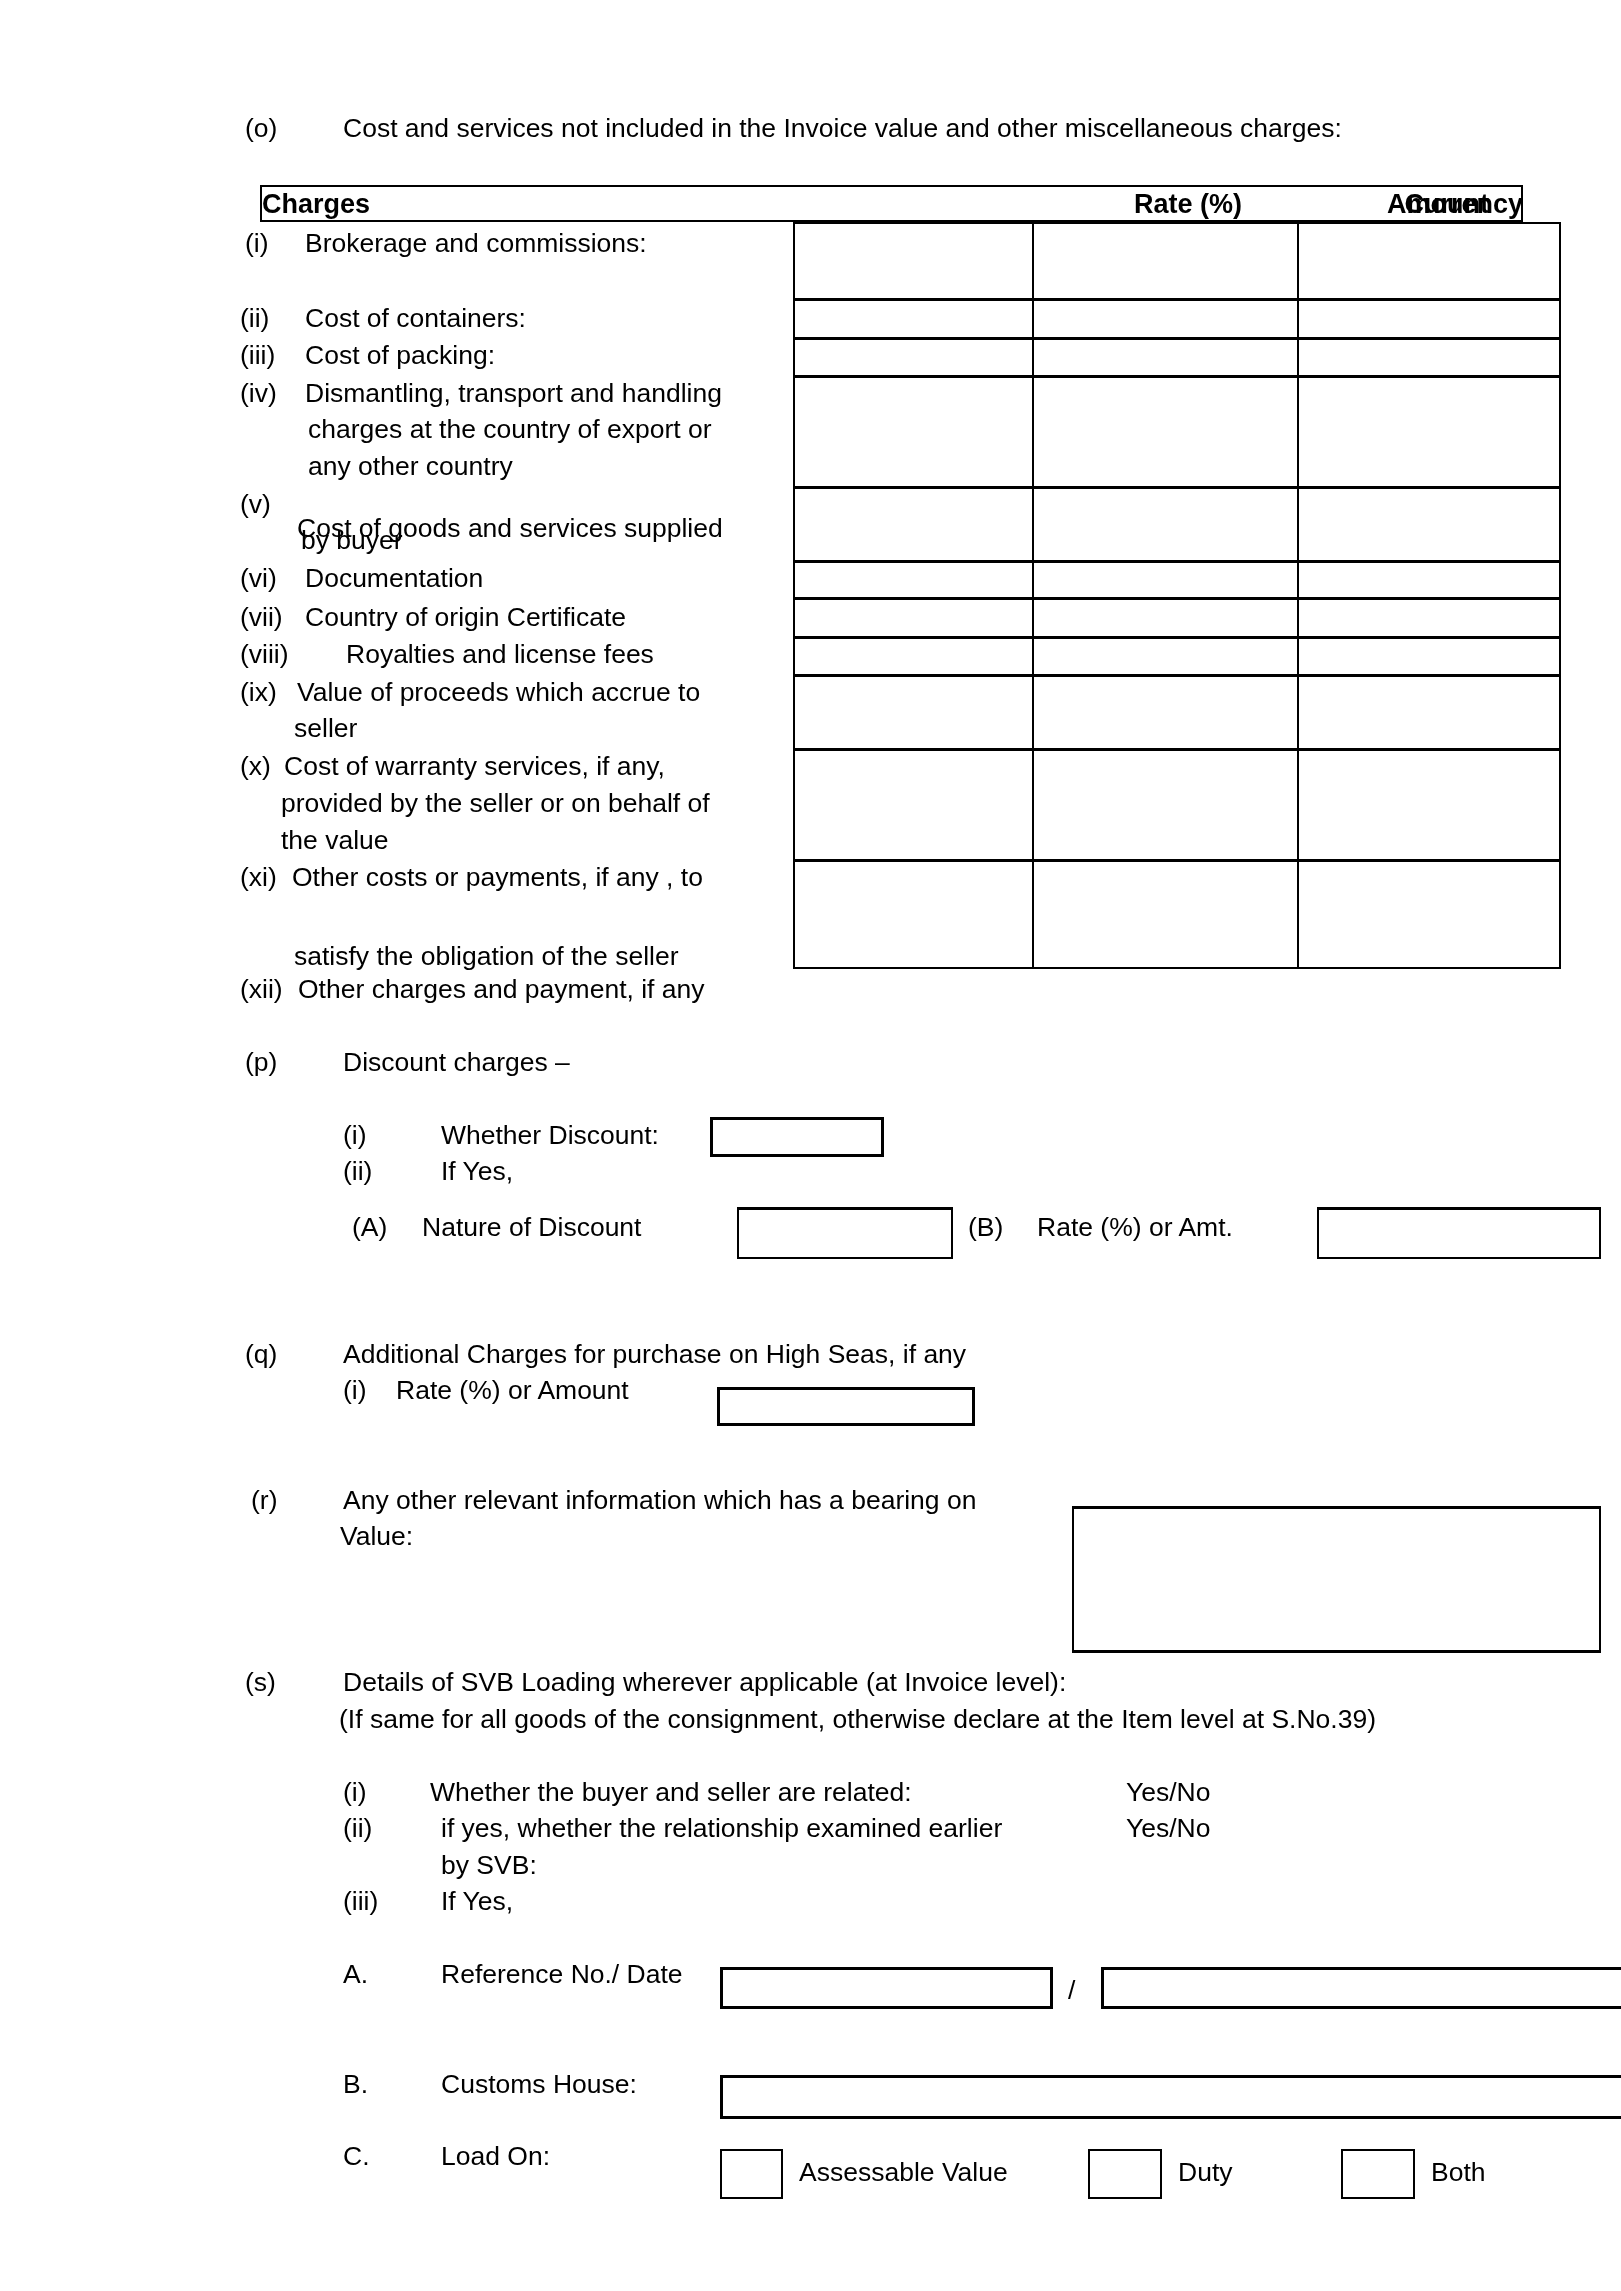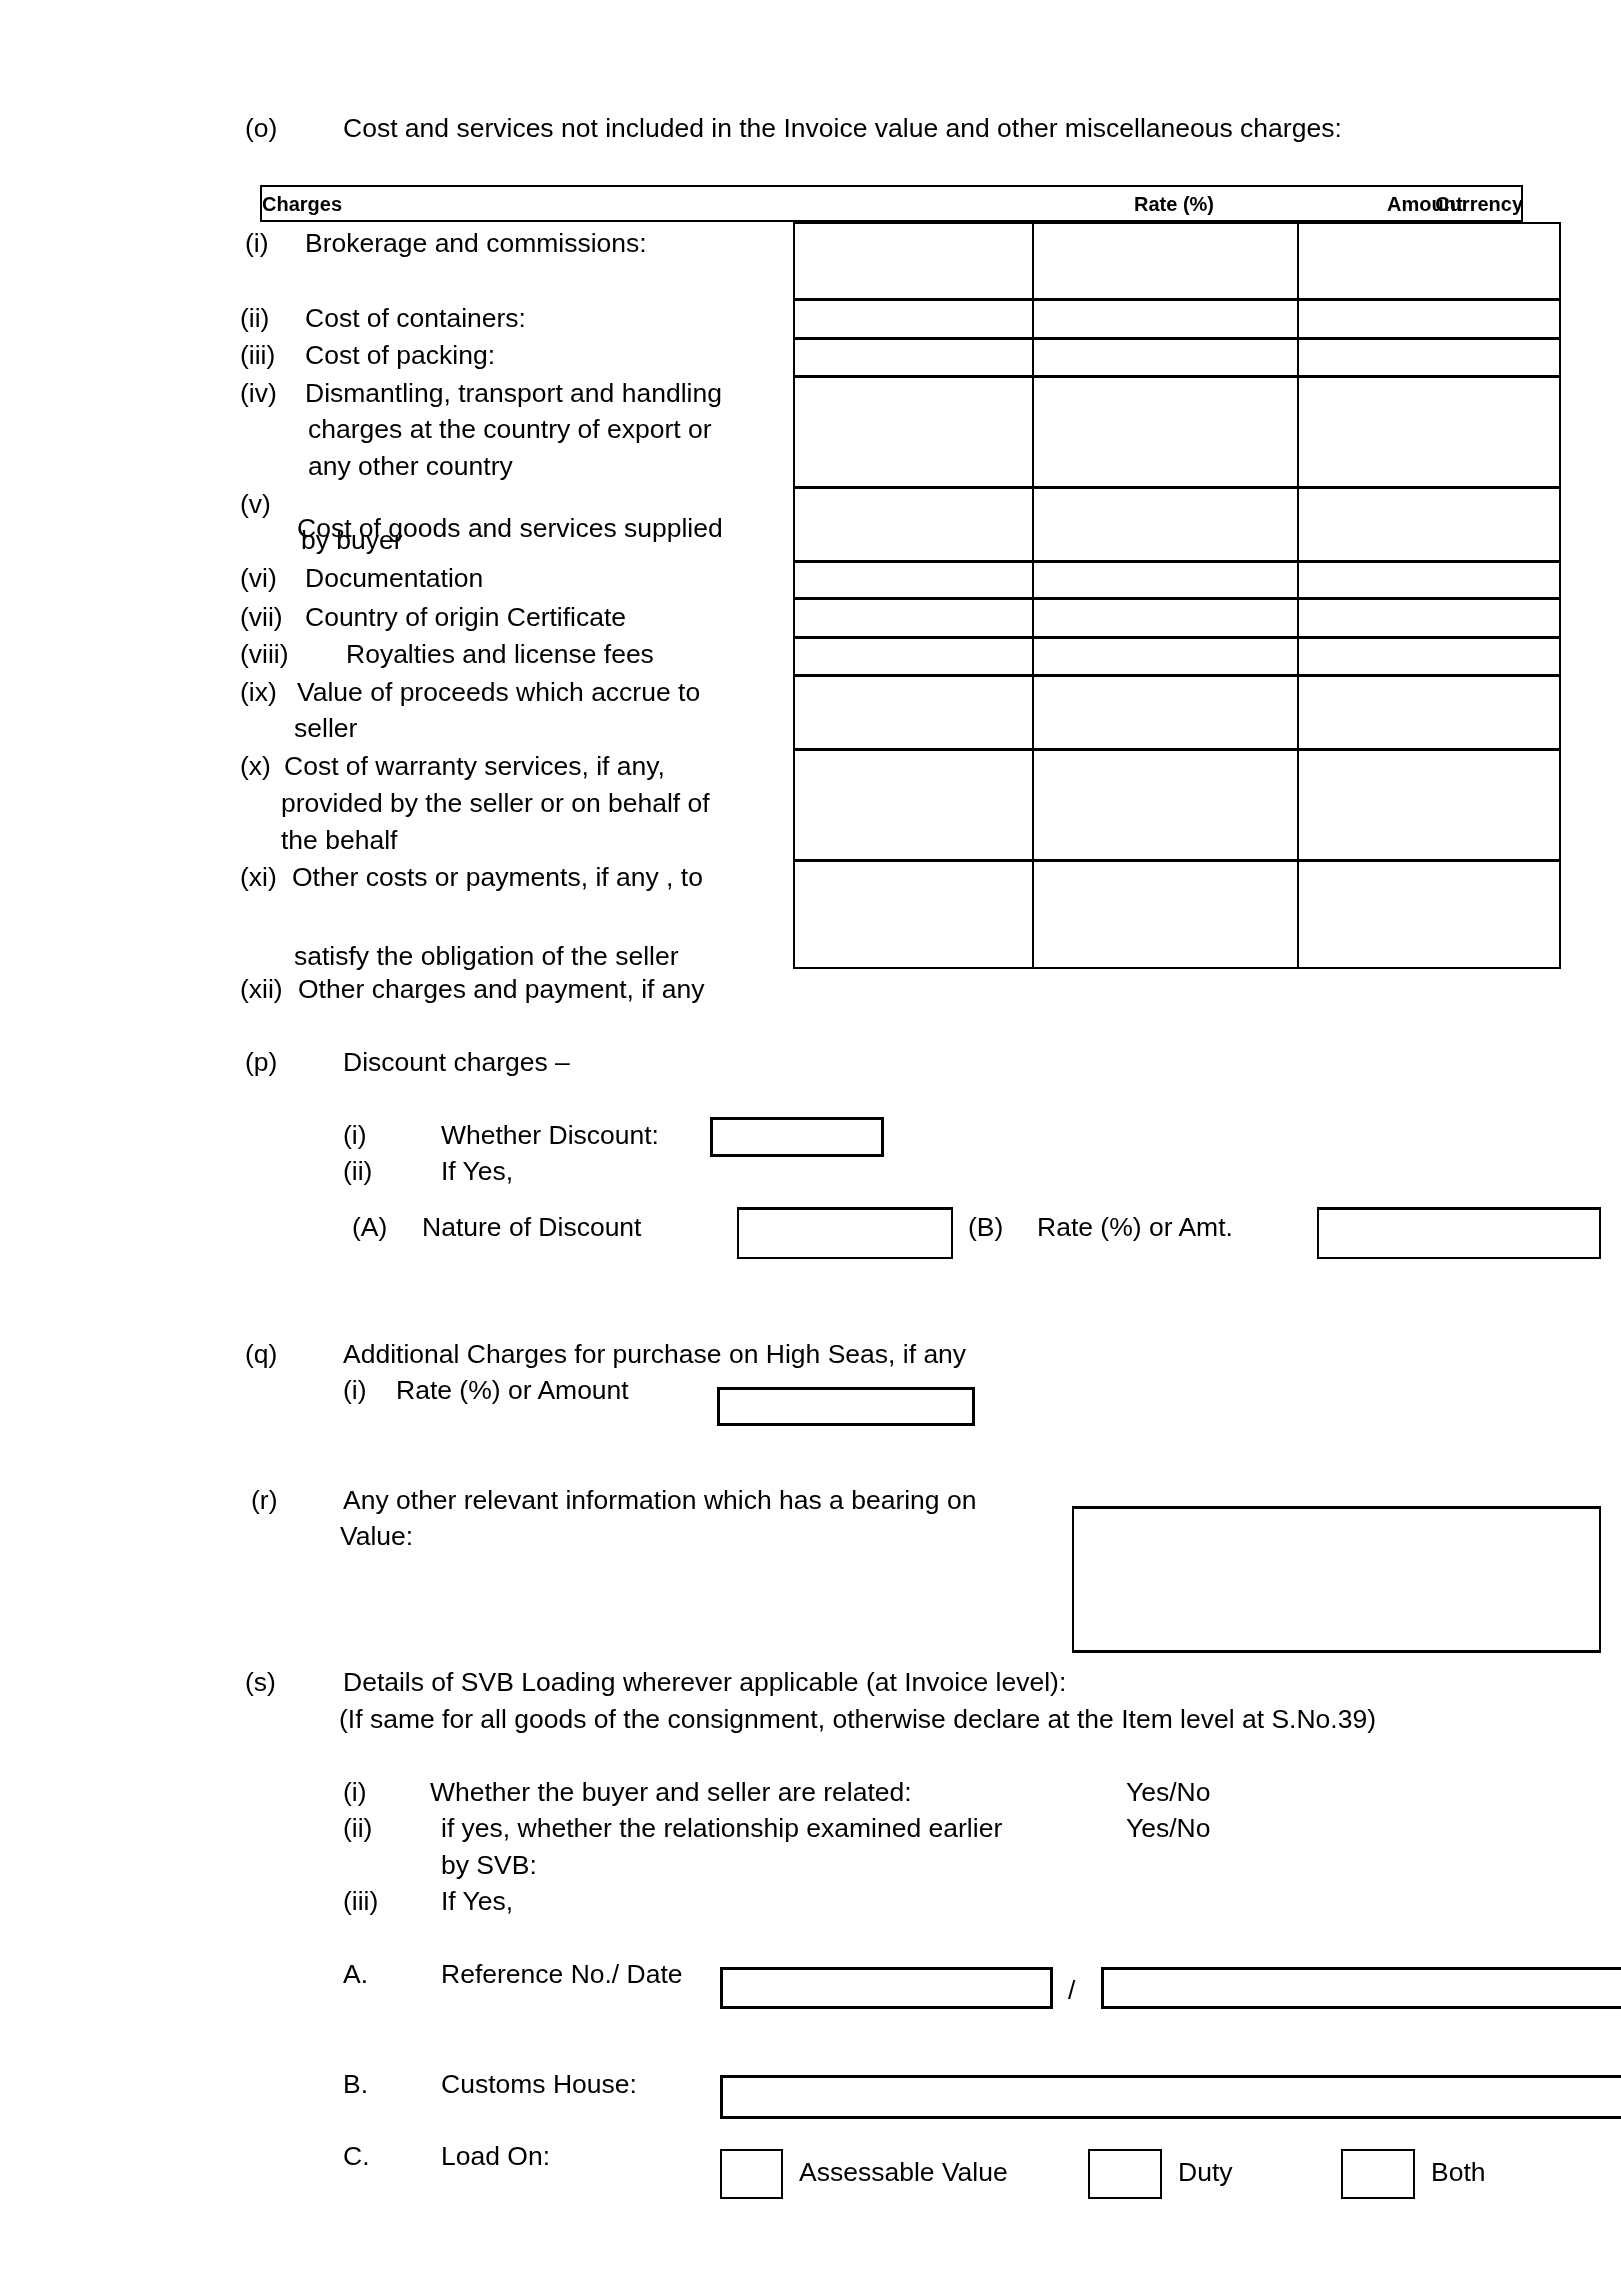"Charges" .hdr span { font-size: 20px -> 27px }
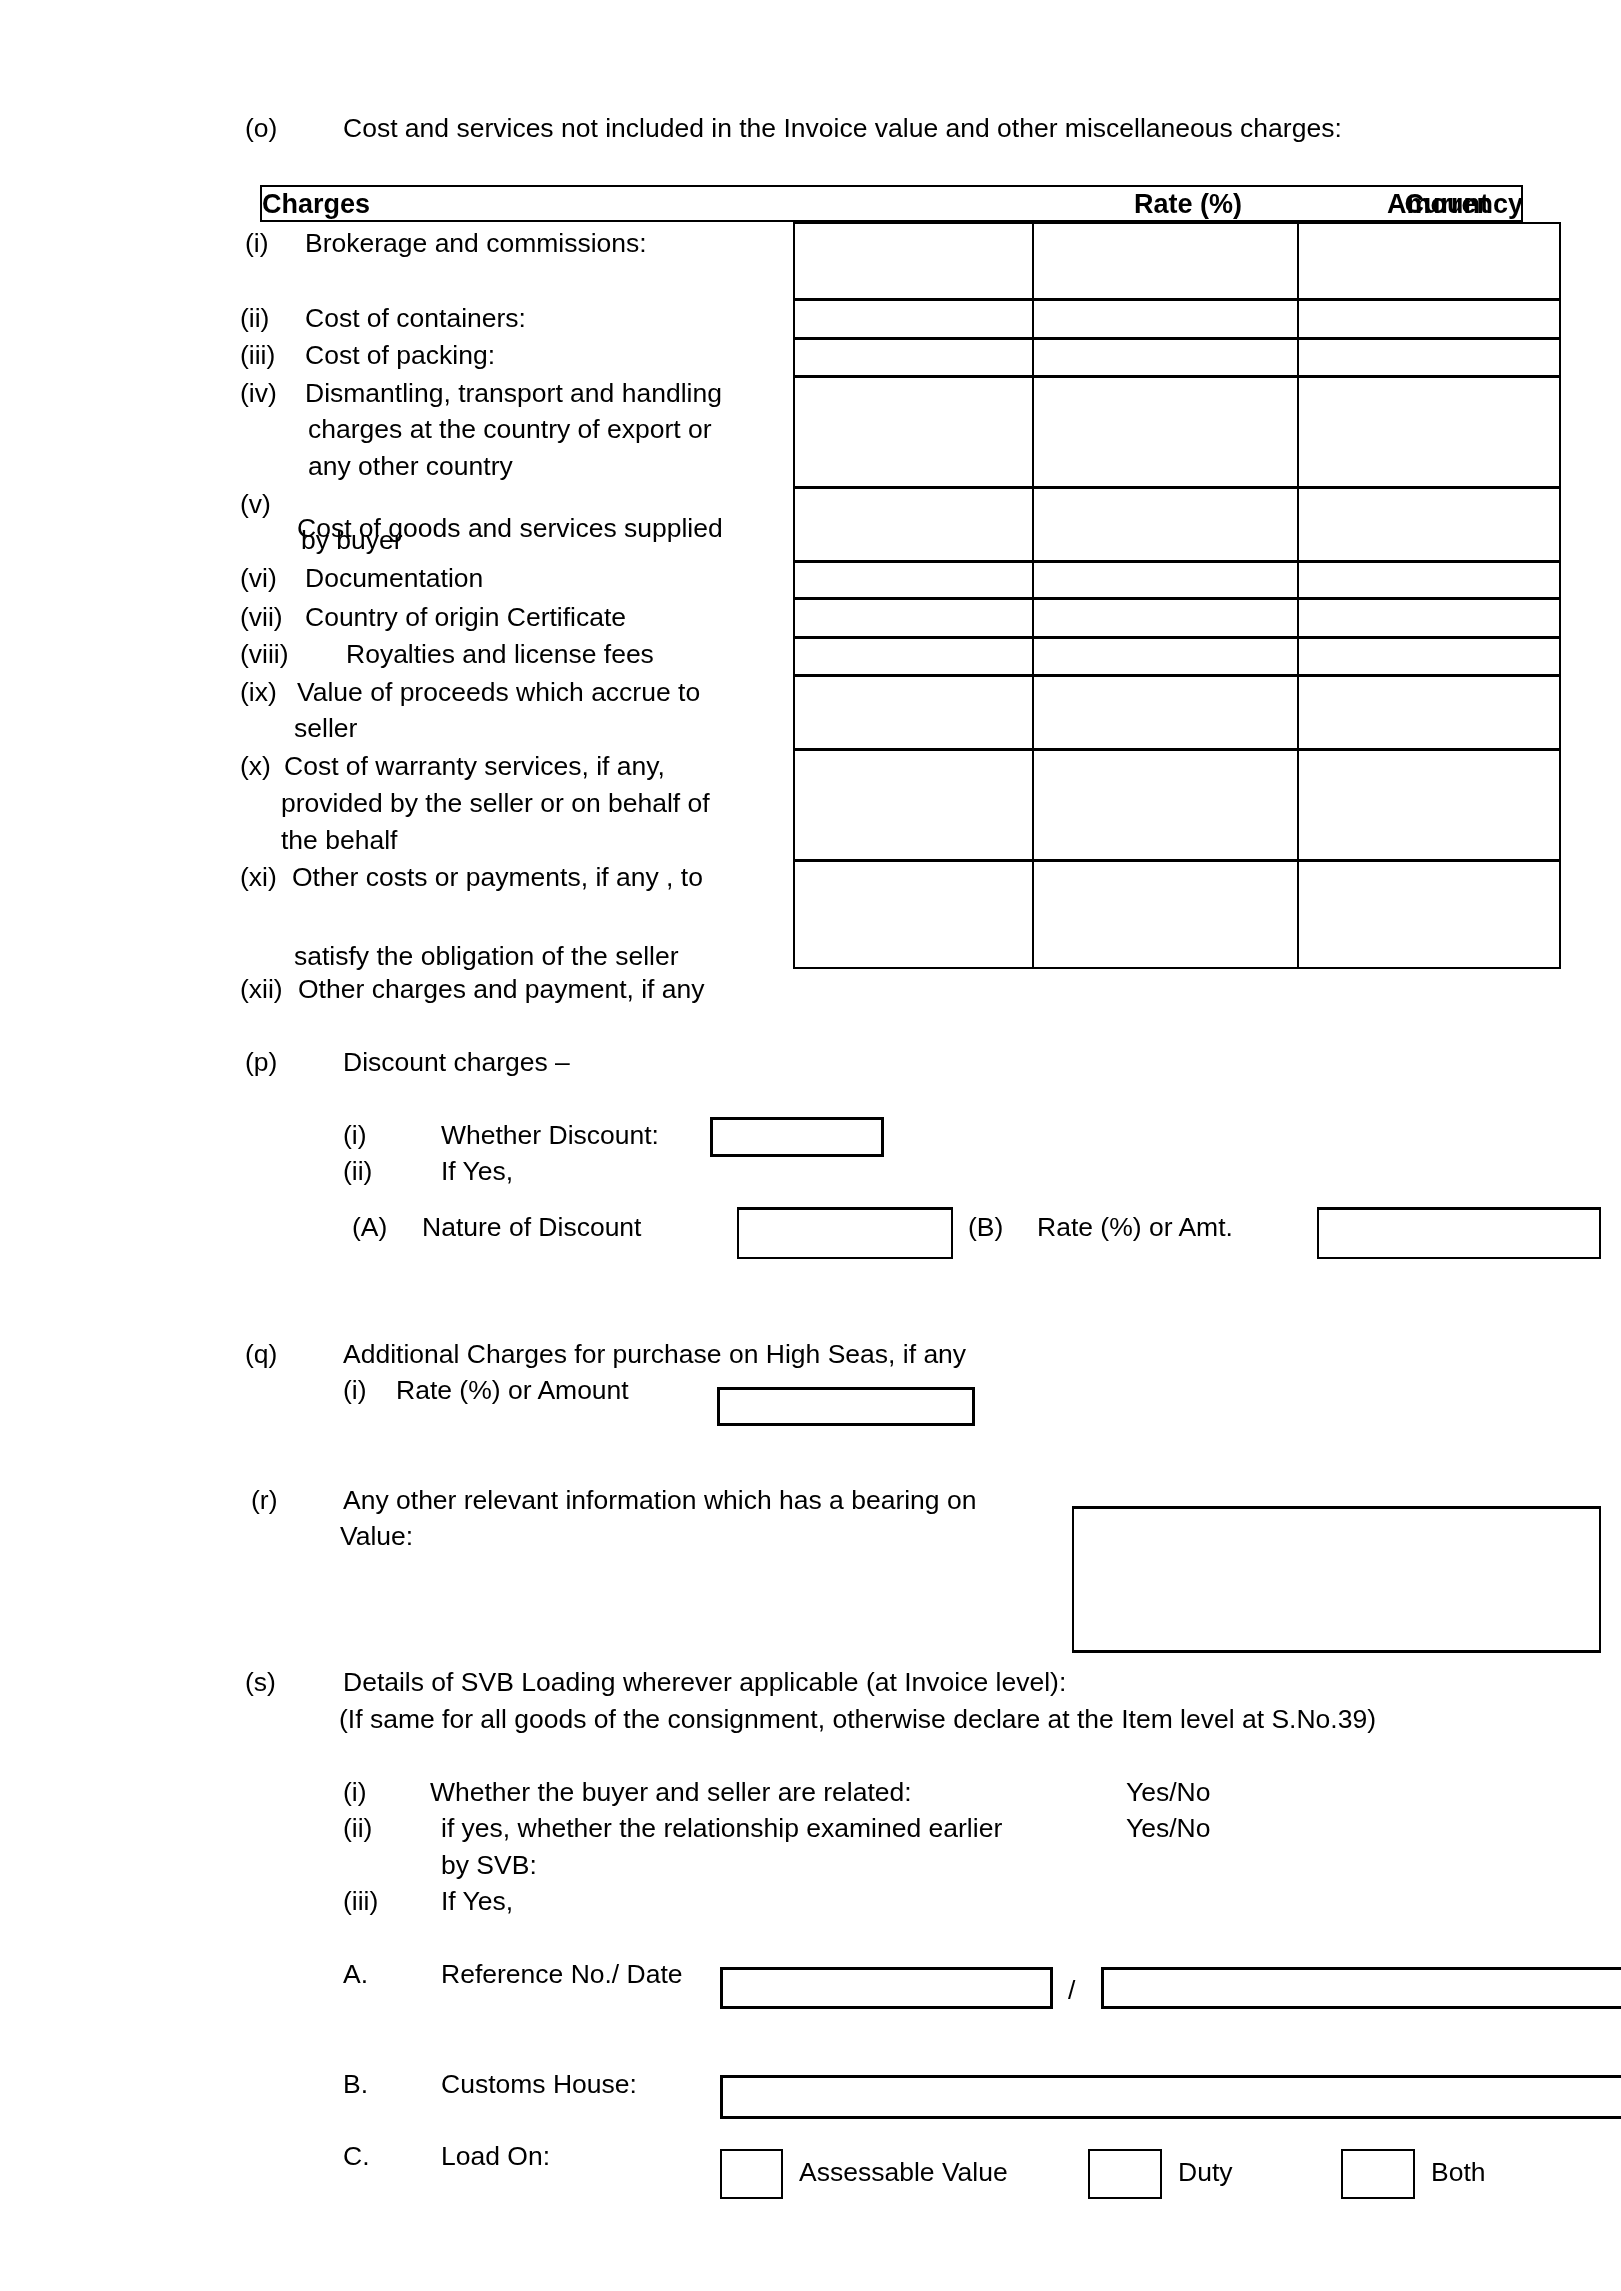"the behalf" span.t { text: behalf -> value }
